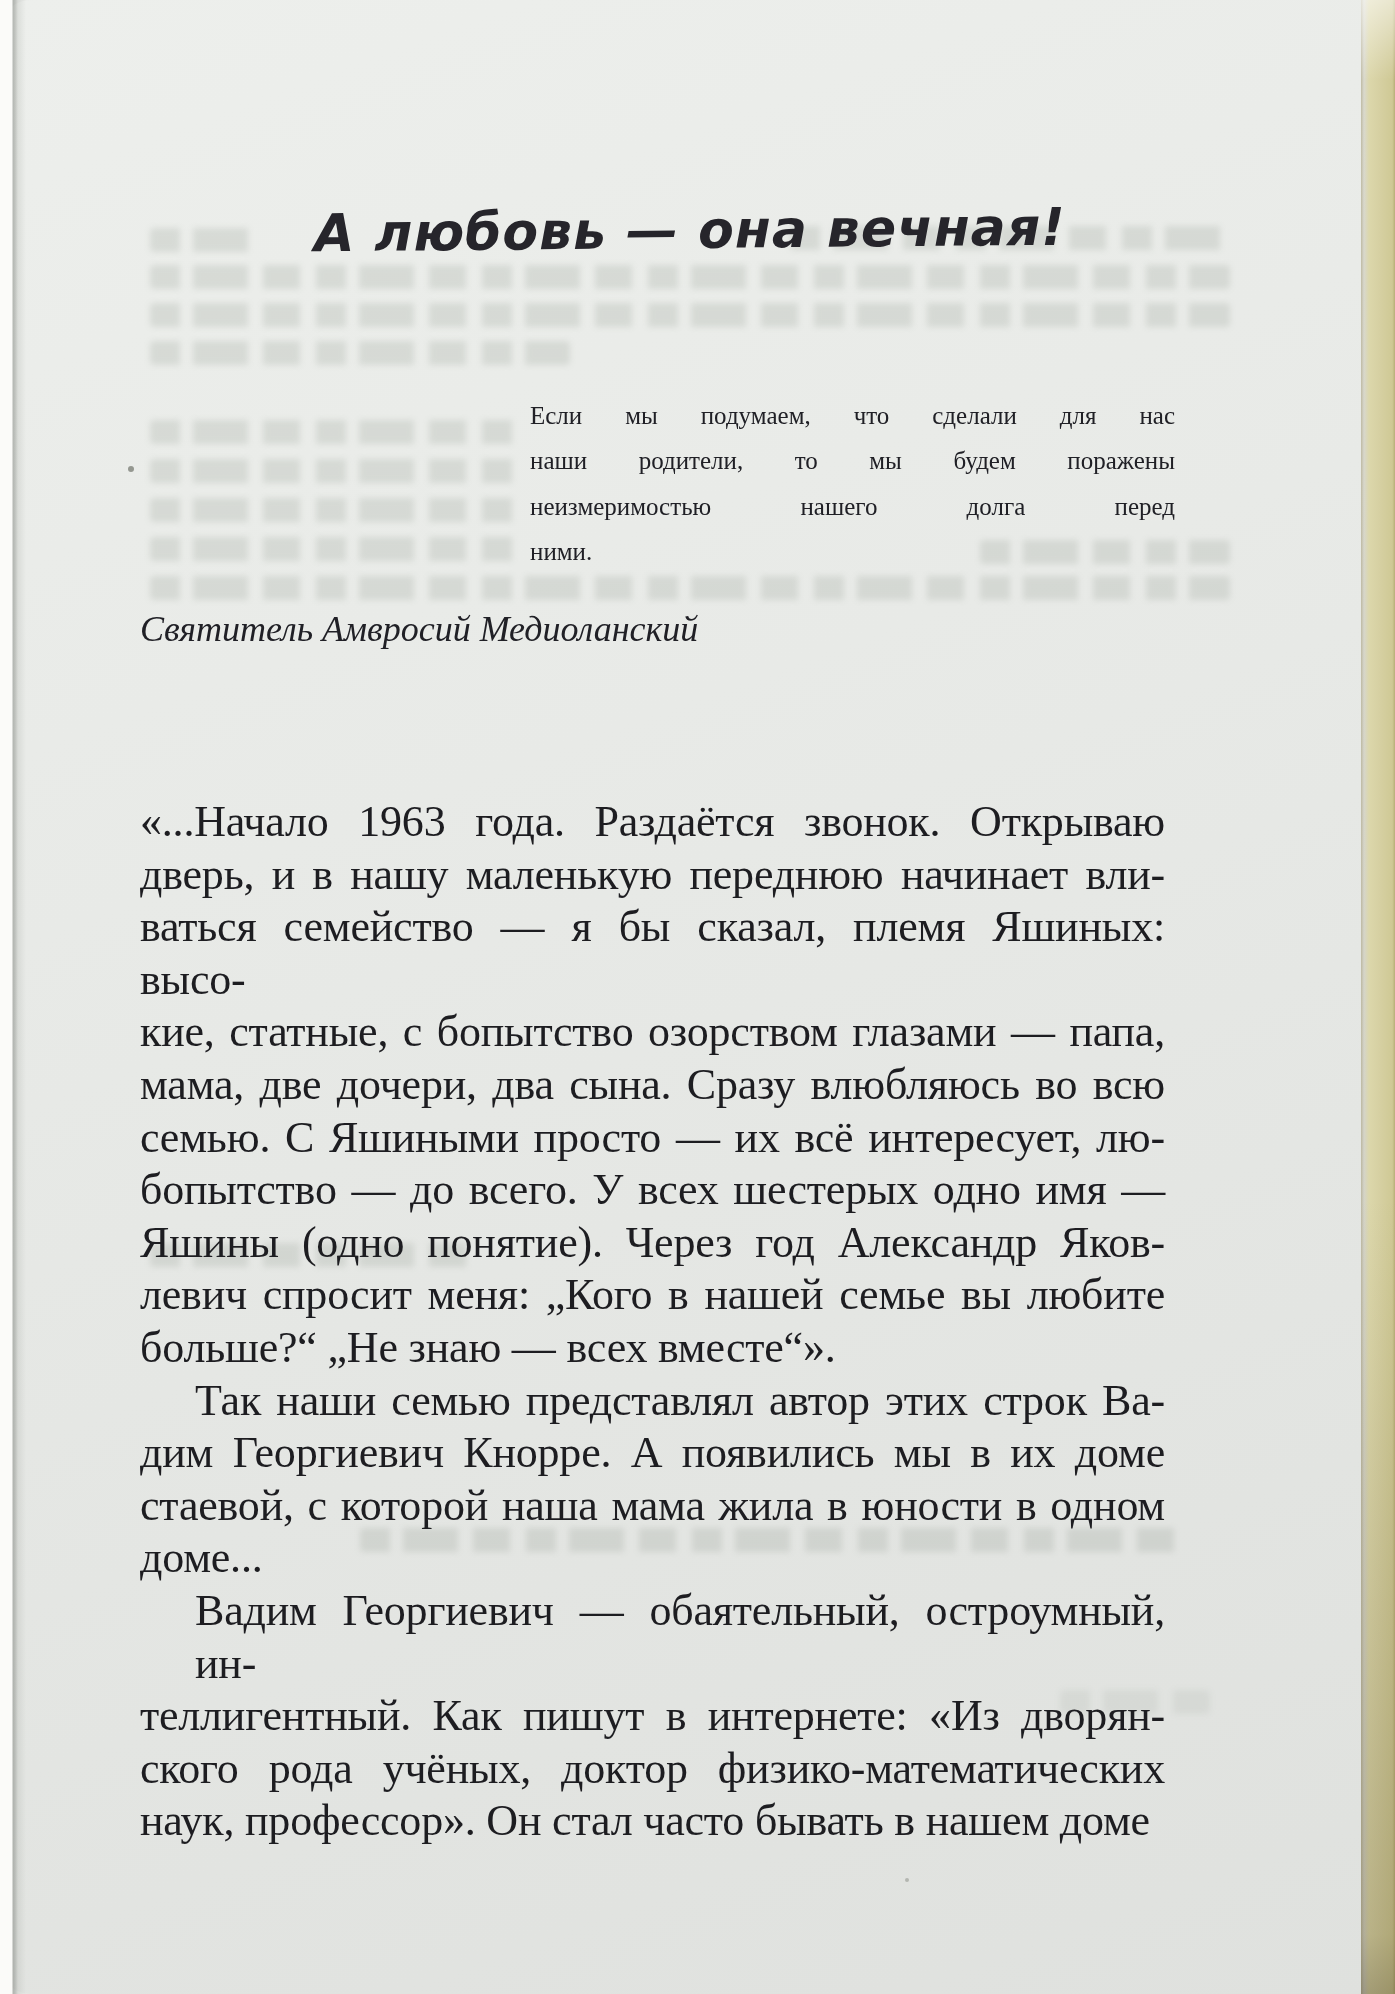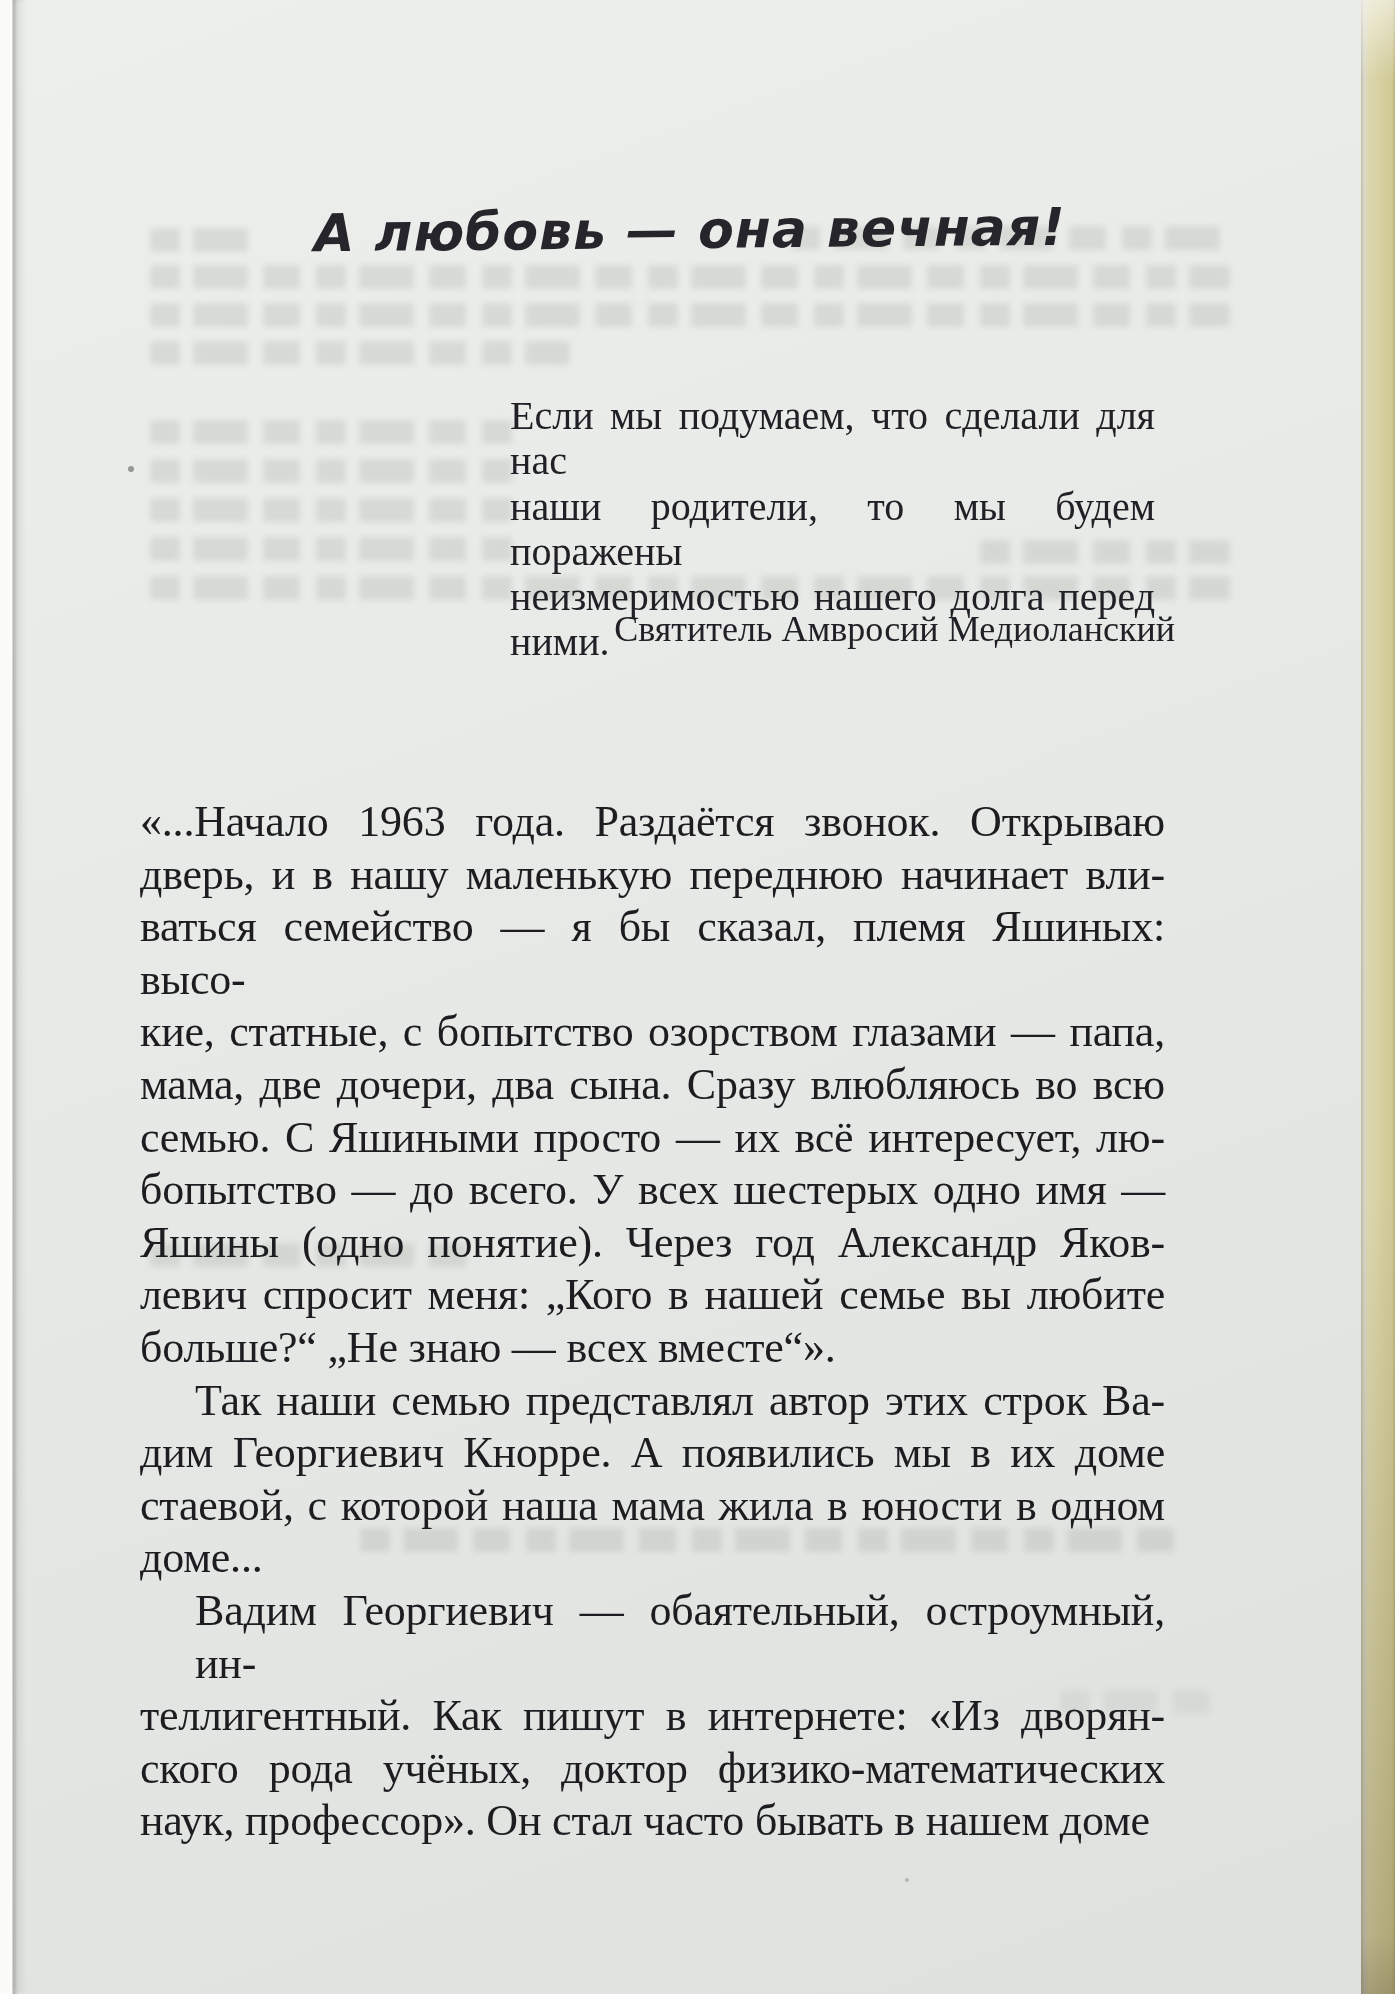"Если мы подумаем, что сделали" .epigraph { font-size: 40px -> 25px; left: 510px -> 530px }
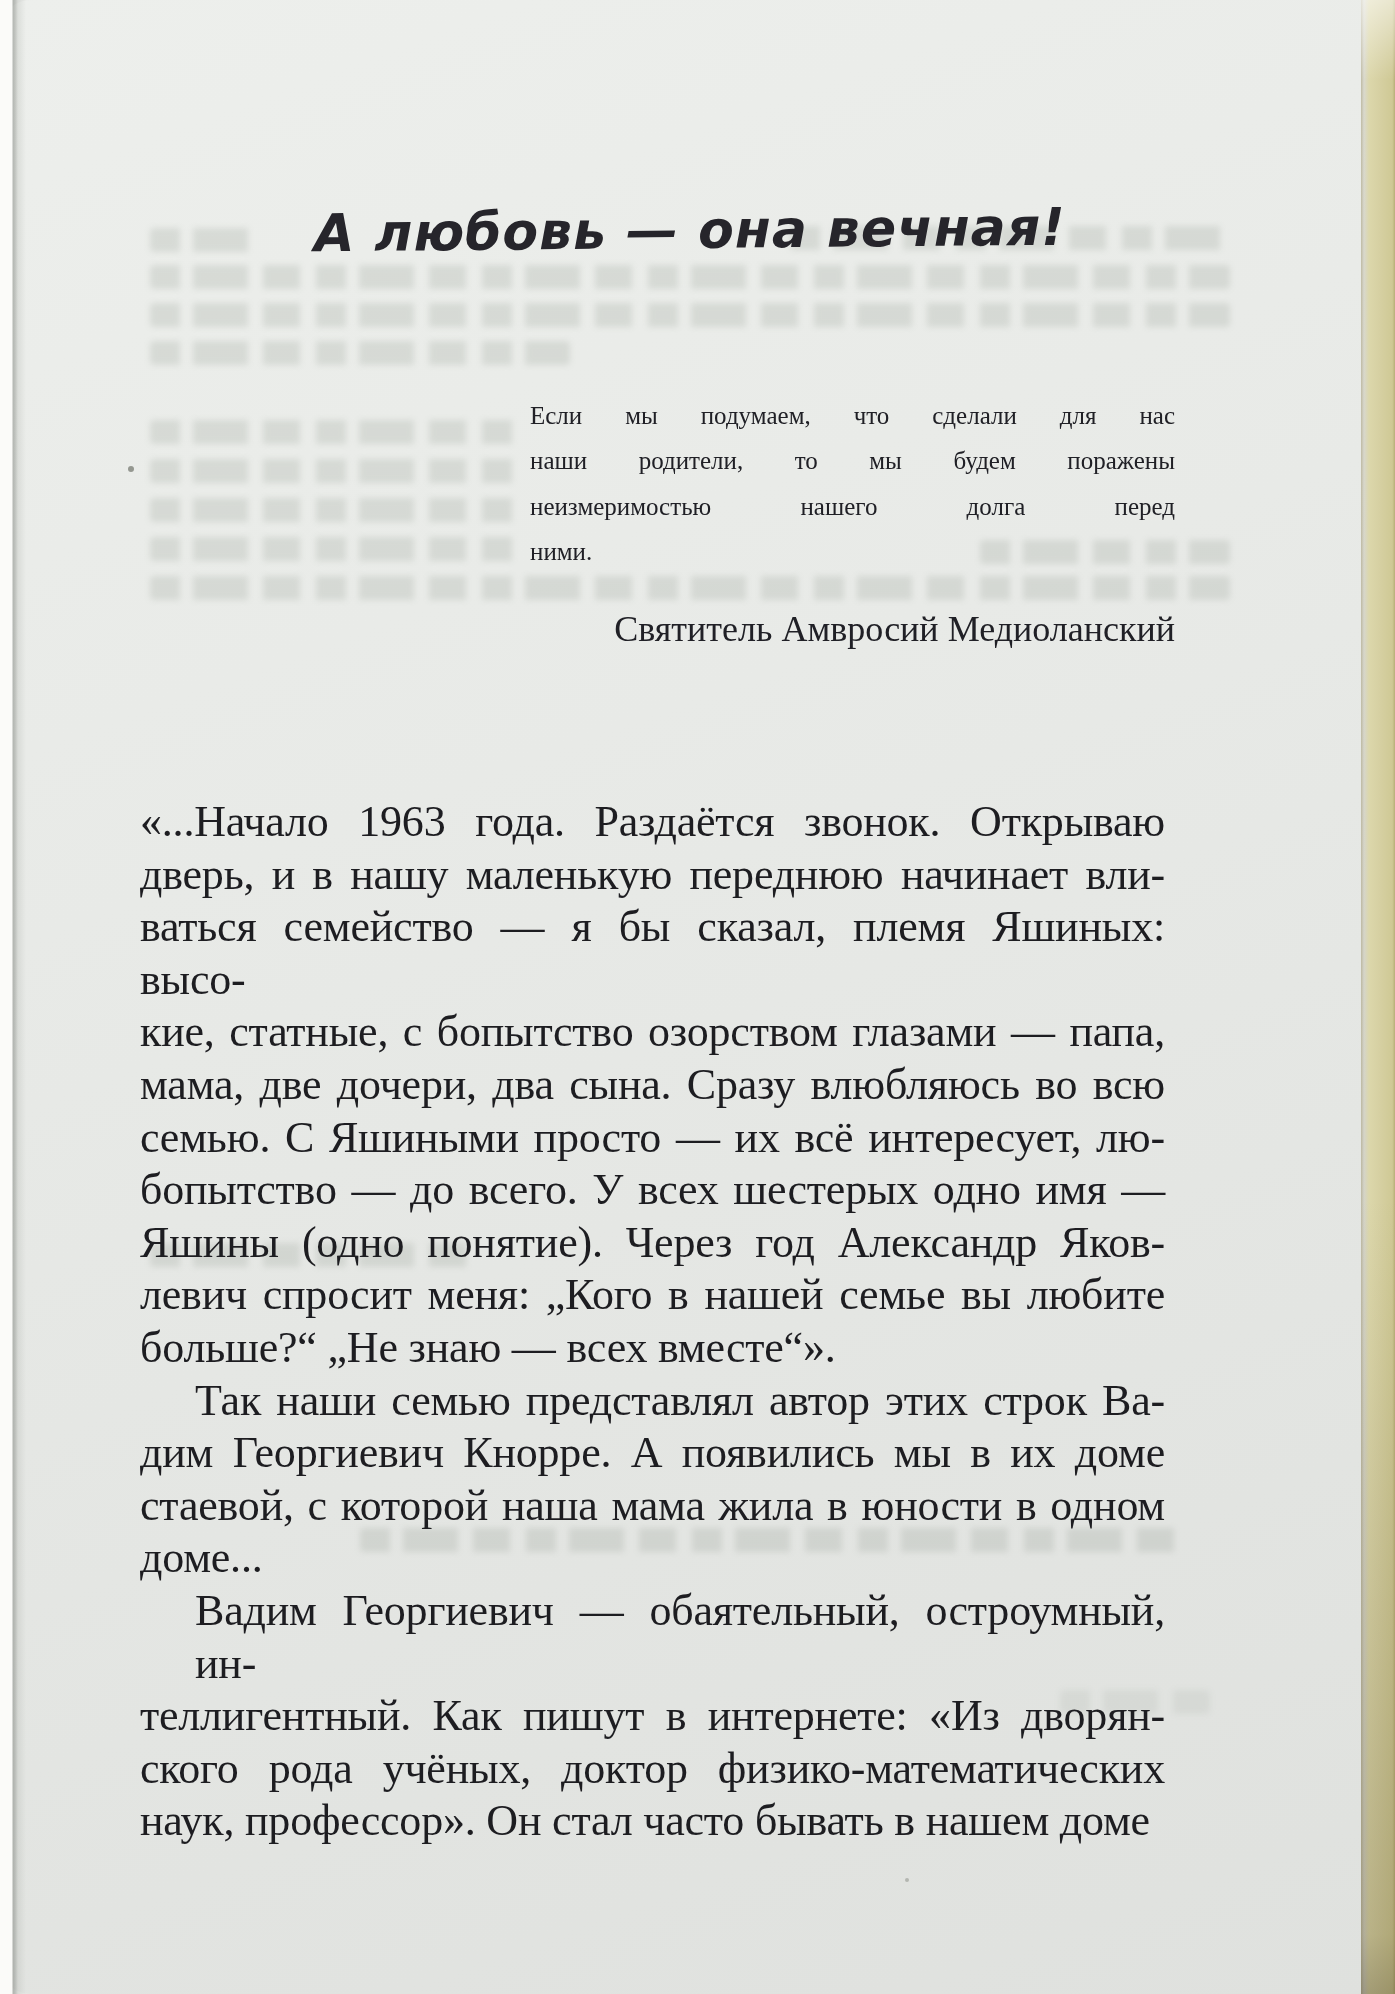"Святитель Амвросий Медиоланский" .attribution { font-style: none -> italic; text-align: right -> none }
